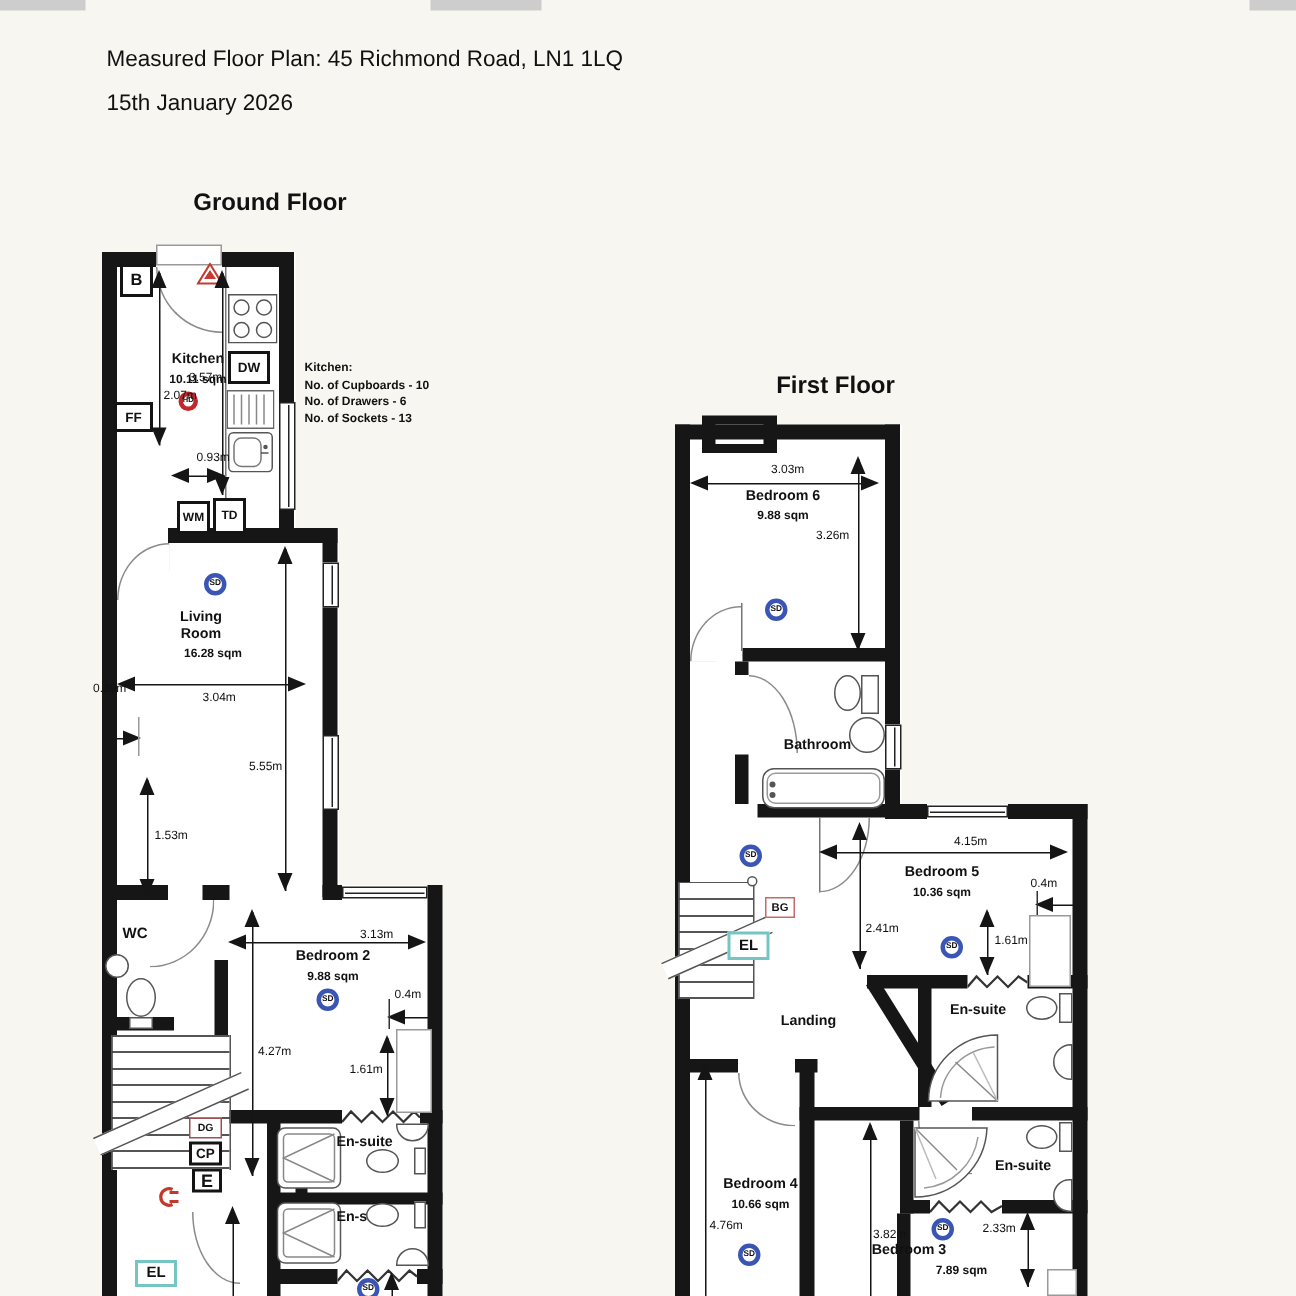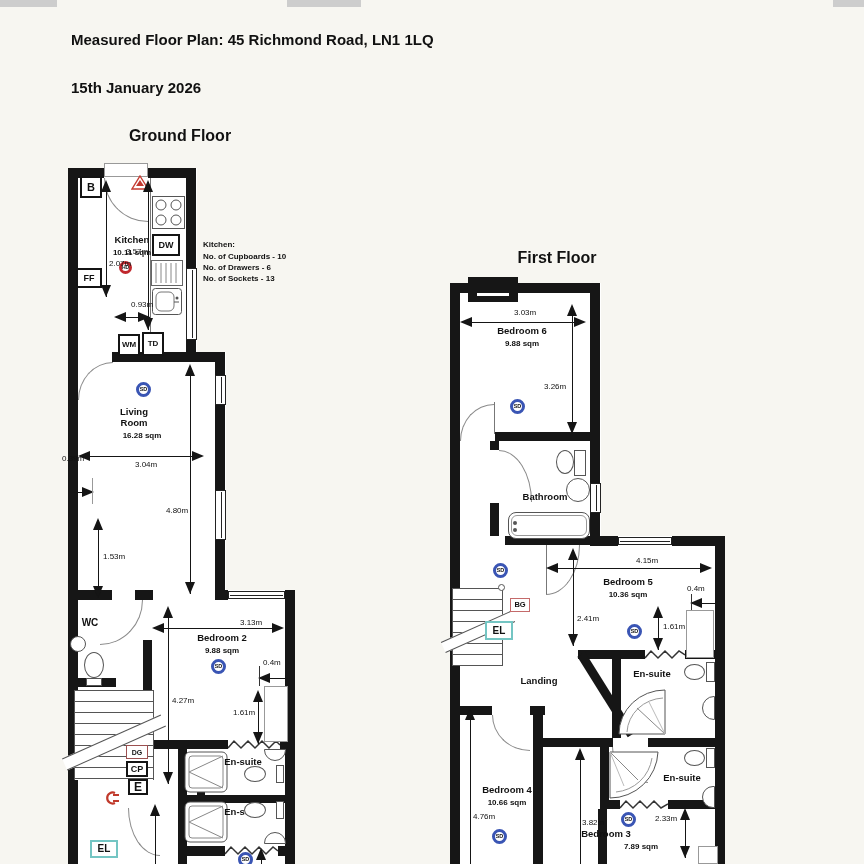"Measured Floor Plan: 45 Richmond" .h1 { font-weight: bold -> normal }
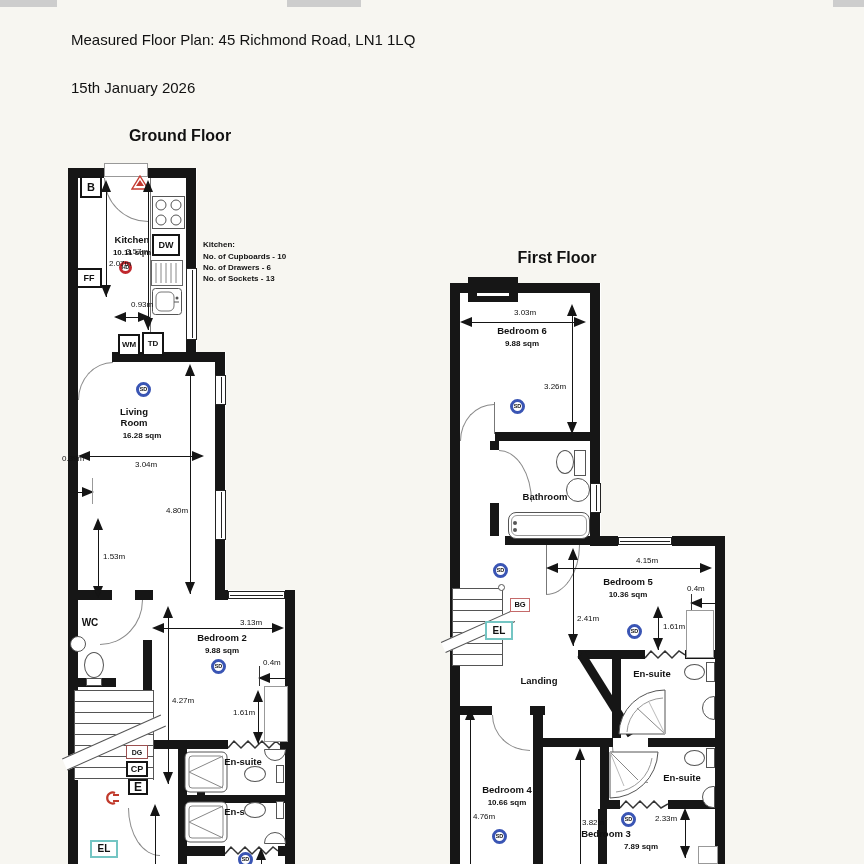"15th January 2026" div.h1 { top: 79px -> 60px }
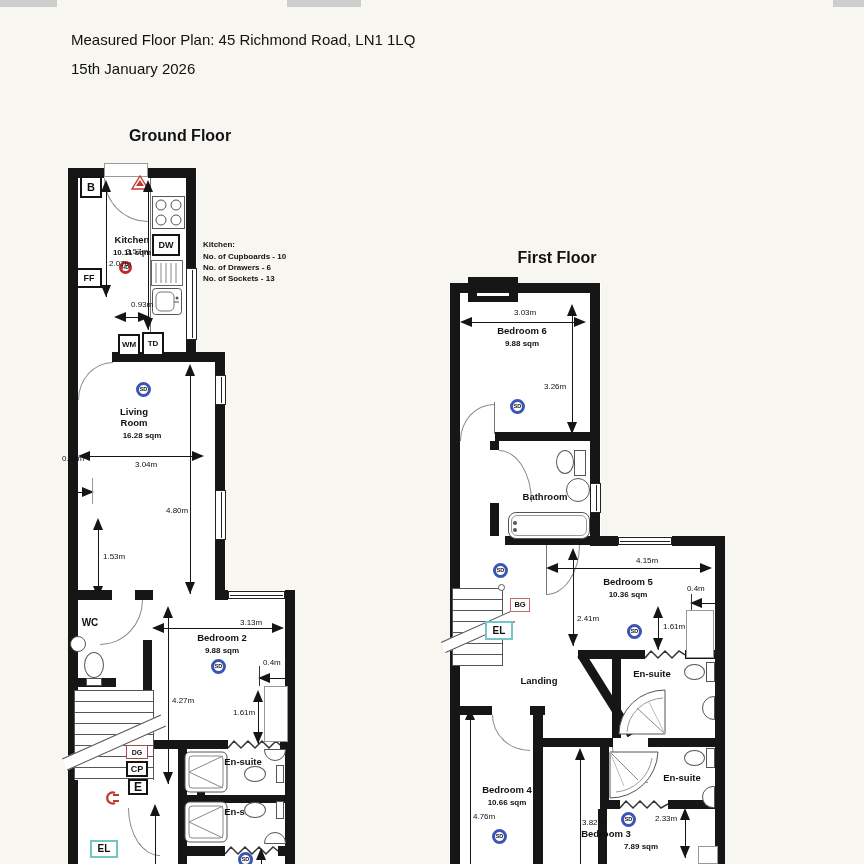"3.26m" div.dl { top: 382px -> 352px }
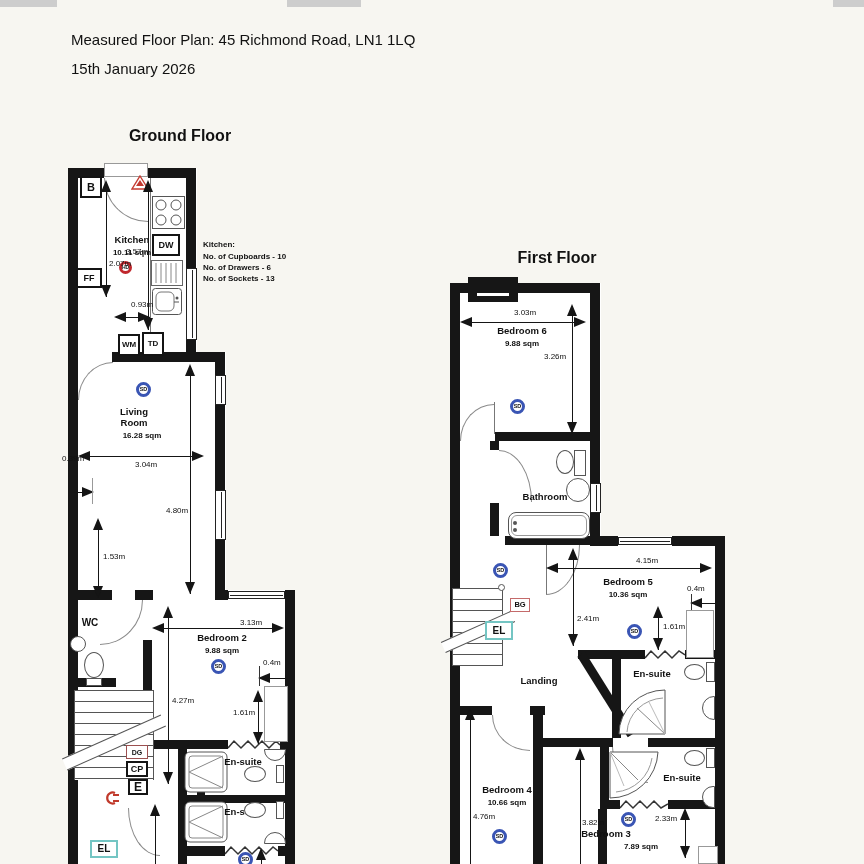"4.80m" div.dl { text: 4.80m -> 5.55m }
